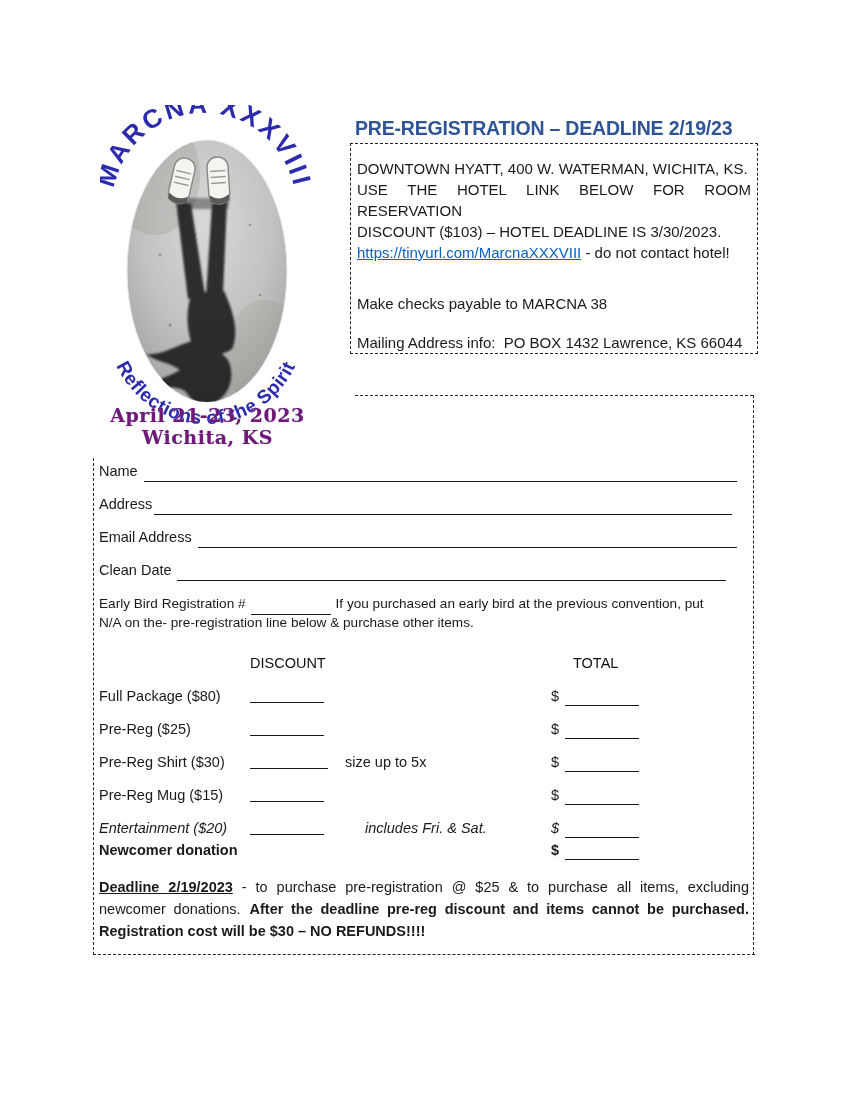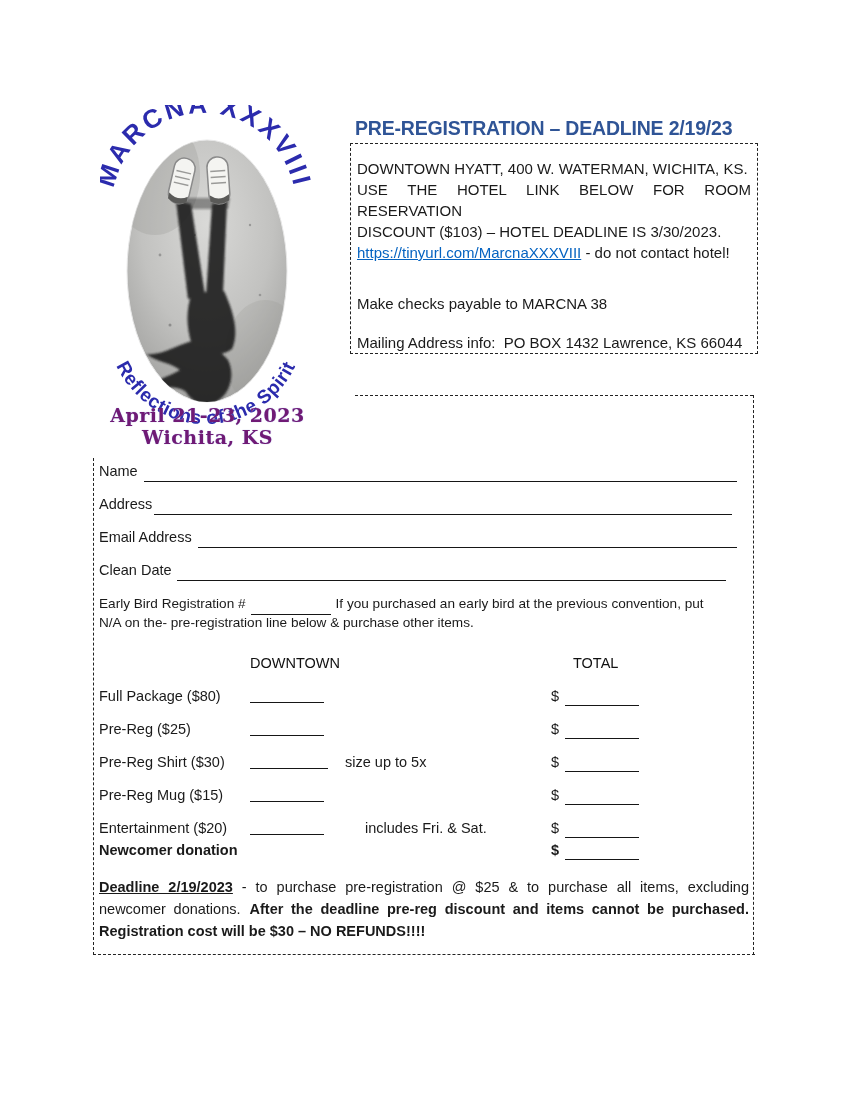"DOWNTOWN" div.col-header { text: DOWNTOWN -> DISCOUNT }
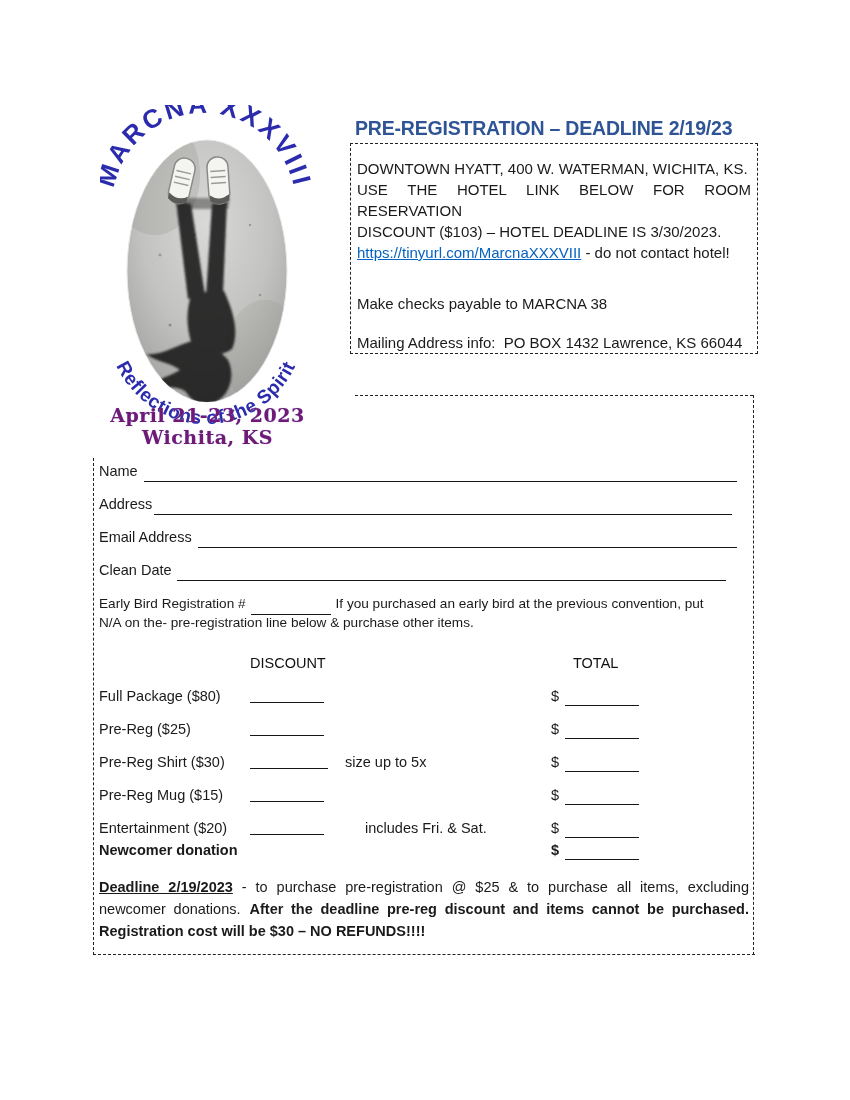"Entertainment ($20)" div.item-row { font-style: none -> italic }
